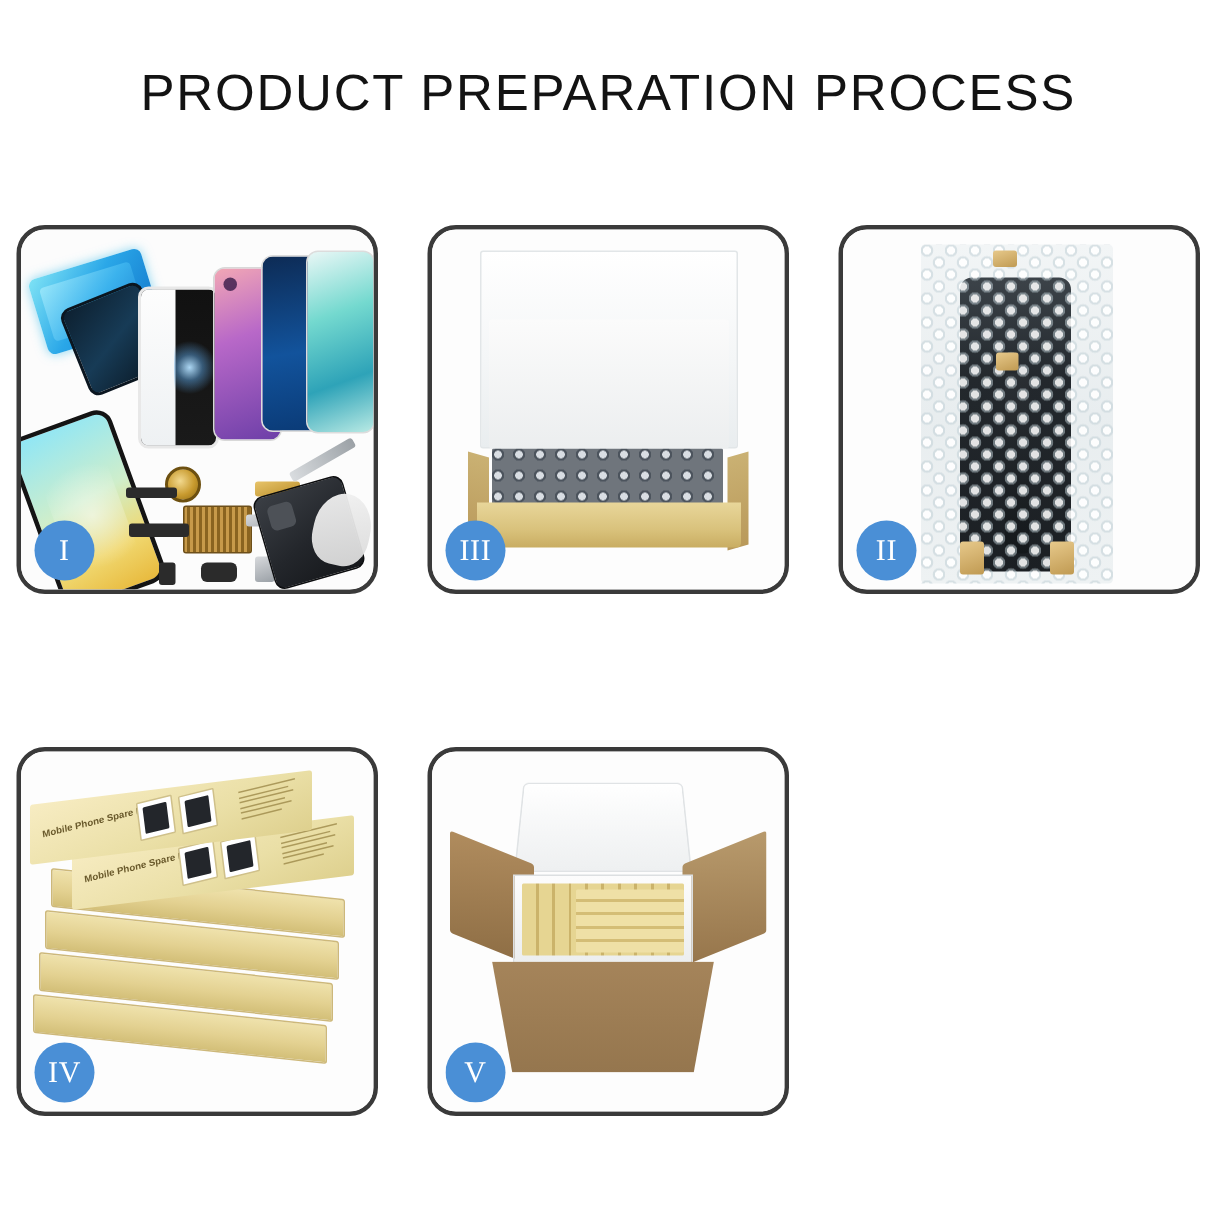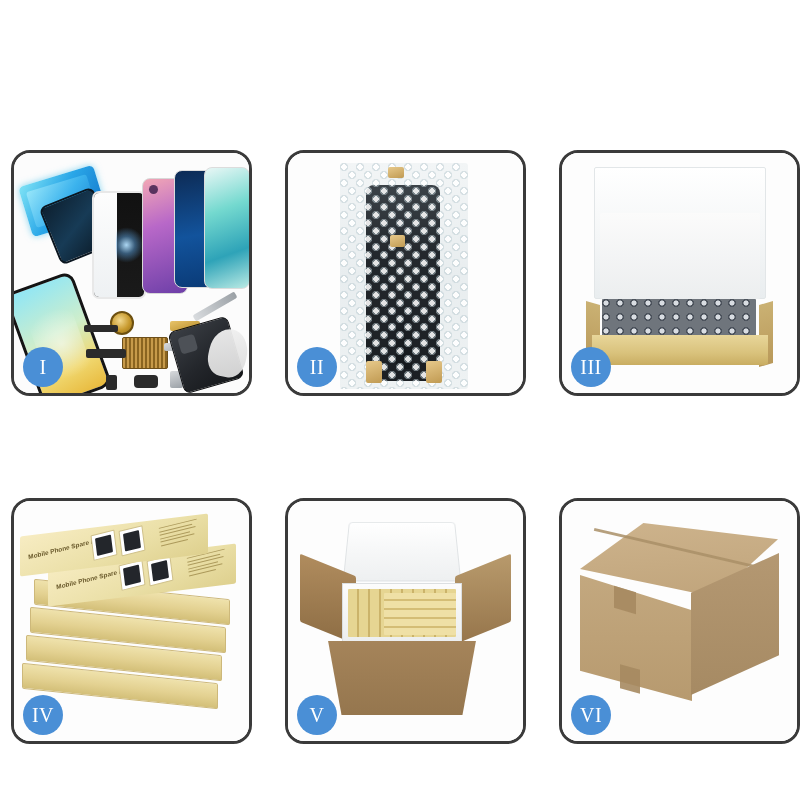"PRODUCT PREPARATION PROCESS" h1.page-title { html: none -> <h1>PRODUCT PREPARATION PROCESS</h1> }
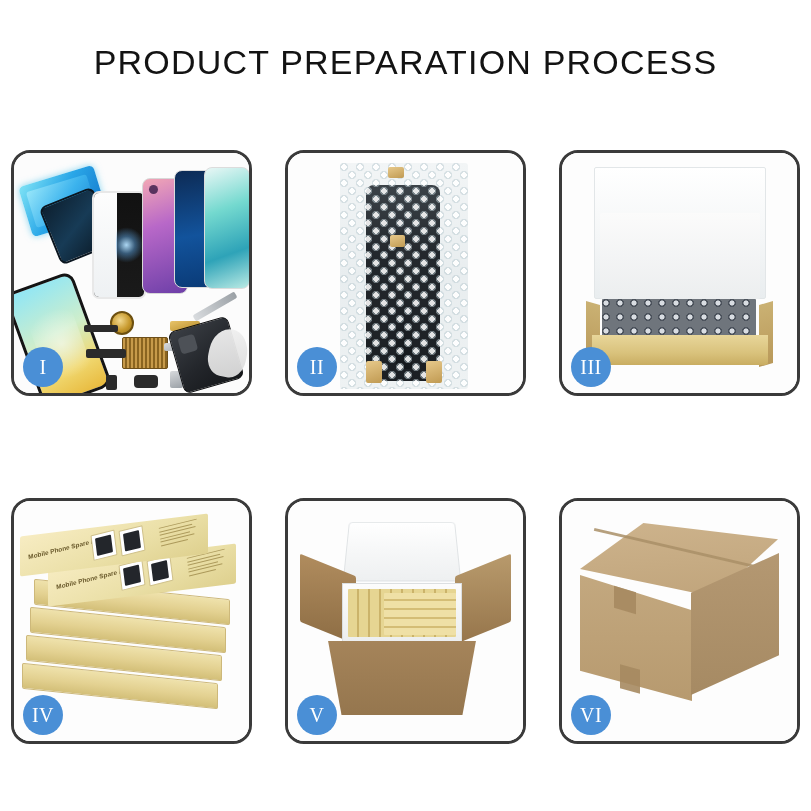"II" div.panel { order: before "III" -> after "III" }
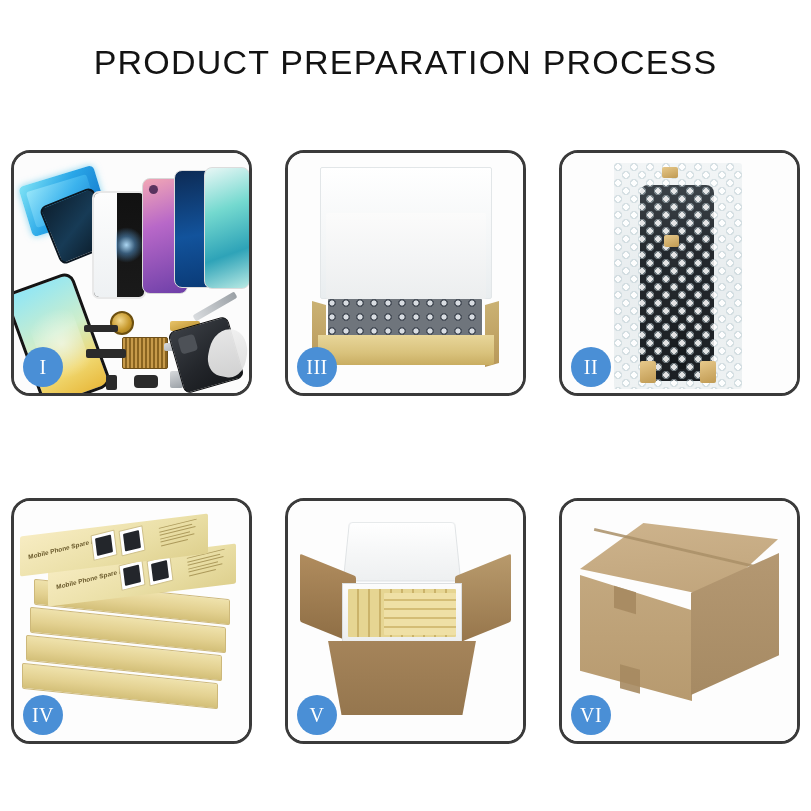"VI" div.panel { html: <div> <div> <div></div> <div></div> <div></div> <div></div> <div></div> <div></div> <div>VI</div> </div> </div> -> none }
